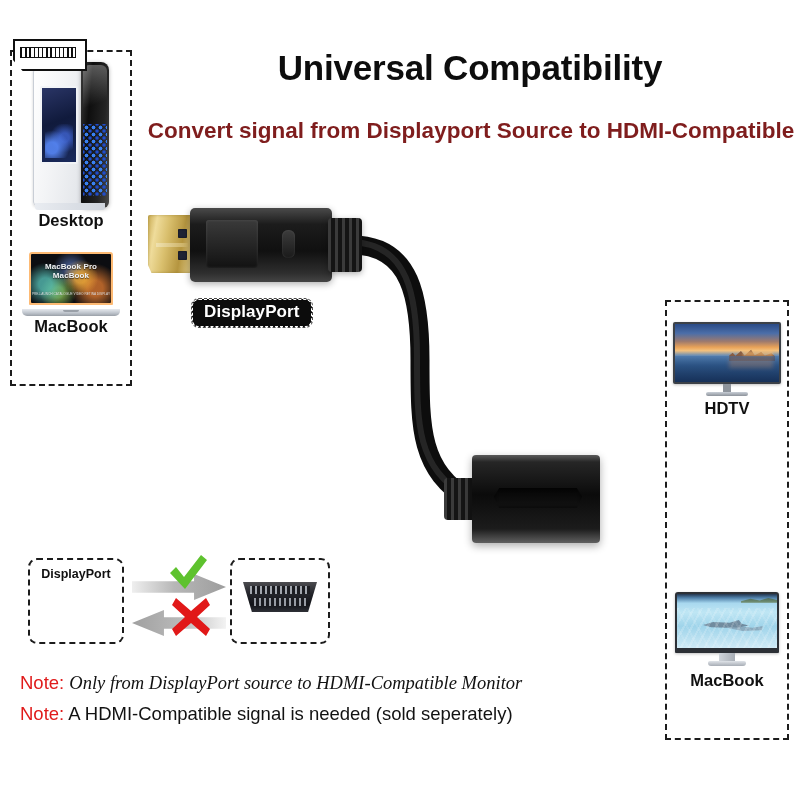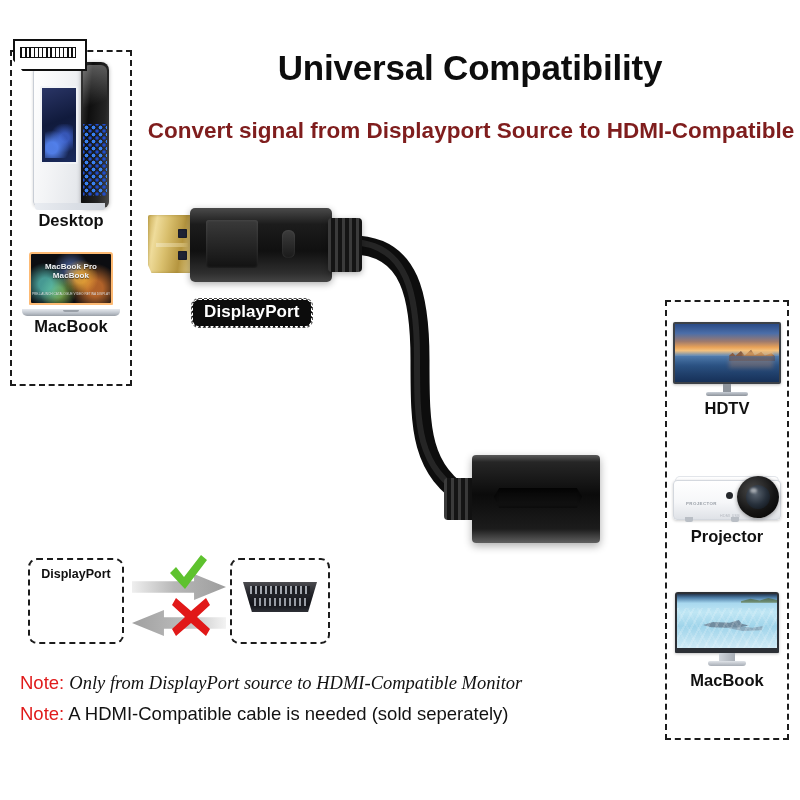"Projector" div.device-slot { html: <div> <div> <div></div> <div> <div>PROJECTOR</div> <div>HDMI USB</div> </div> <div></div> <div> <div></div> <div></div> </div> <div></div> <div></div> </div> <div>Projector</div> </div> -> none }
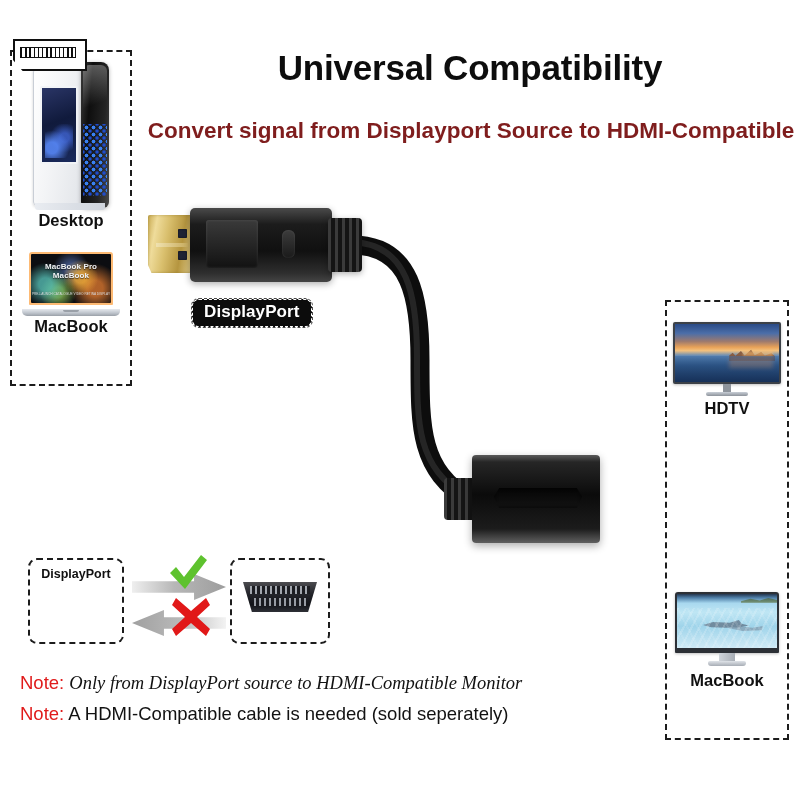"A HDMI-Compatible cable is needed" span { text: cable -> signal }
